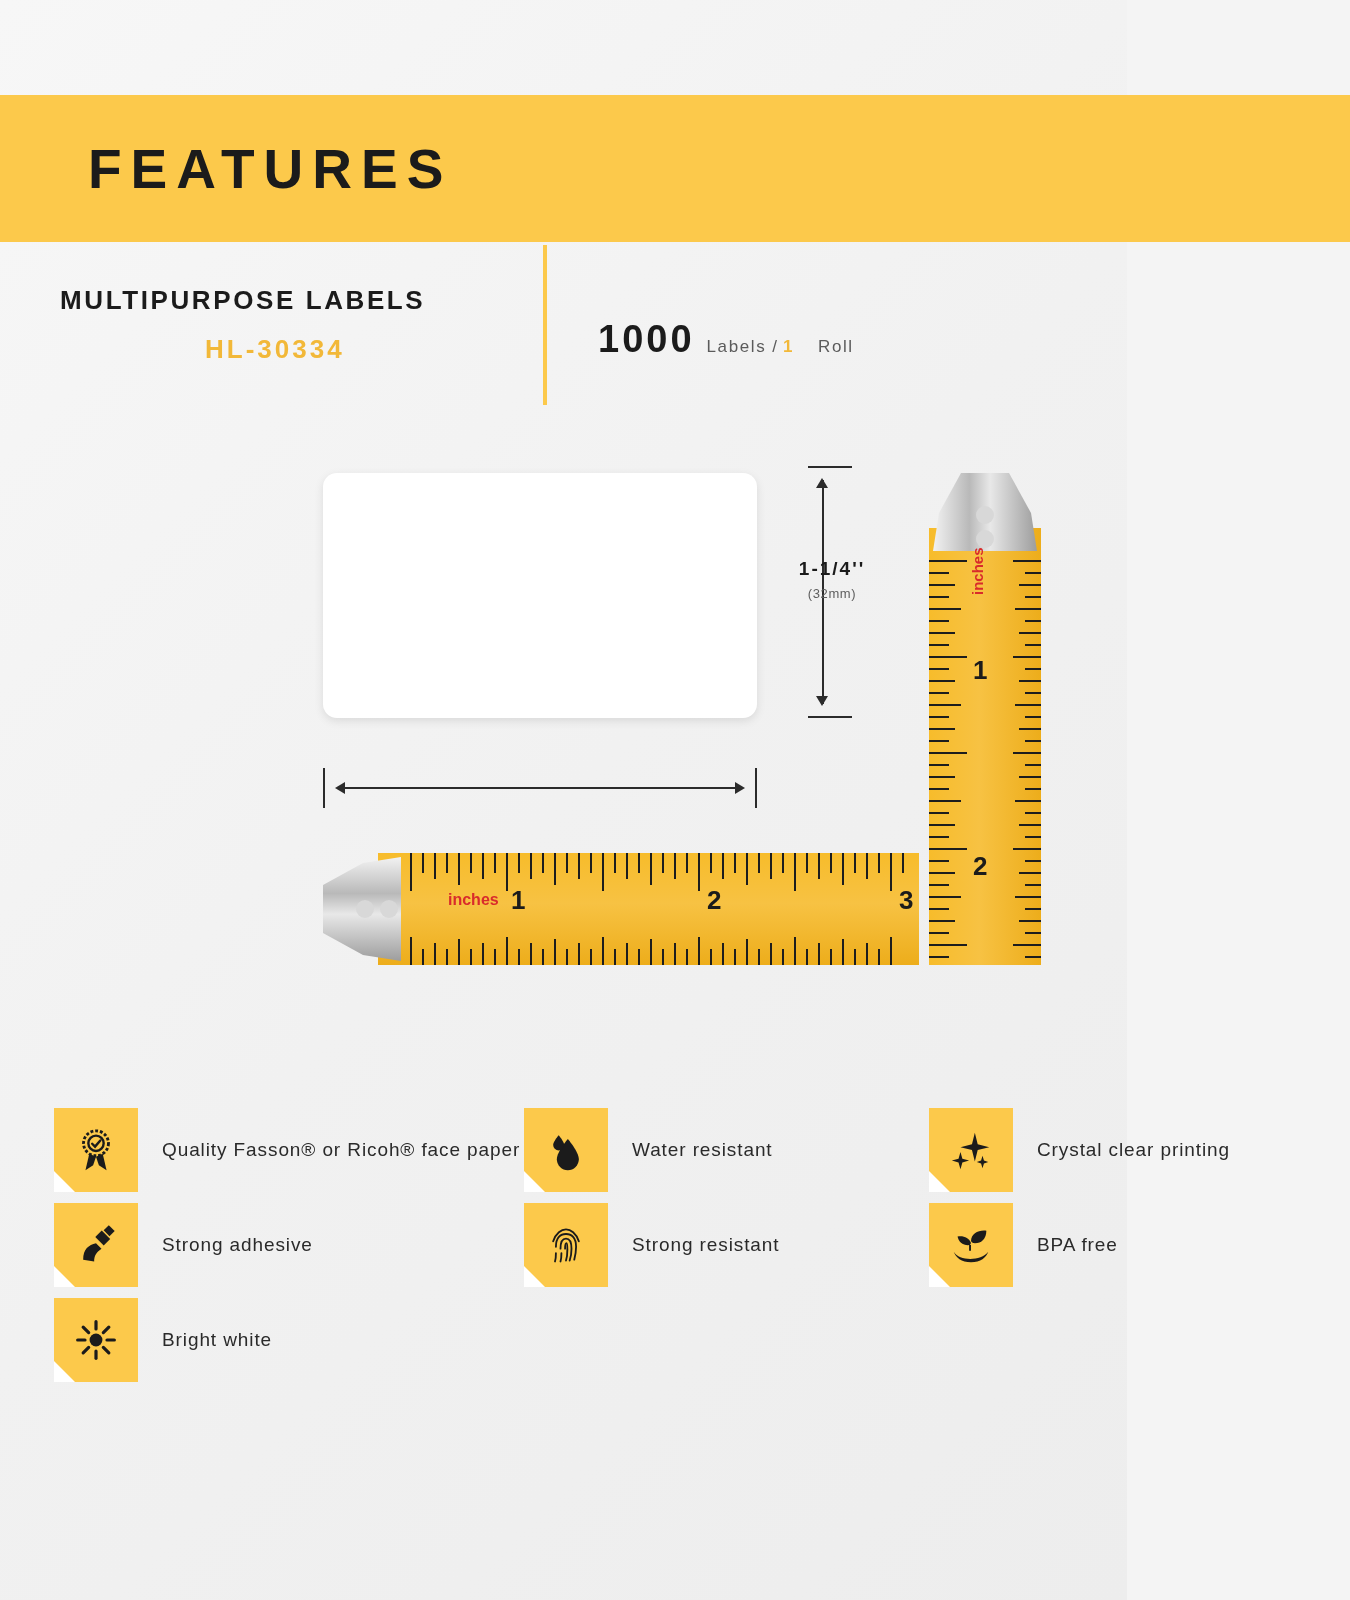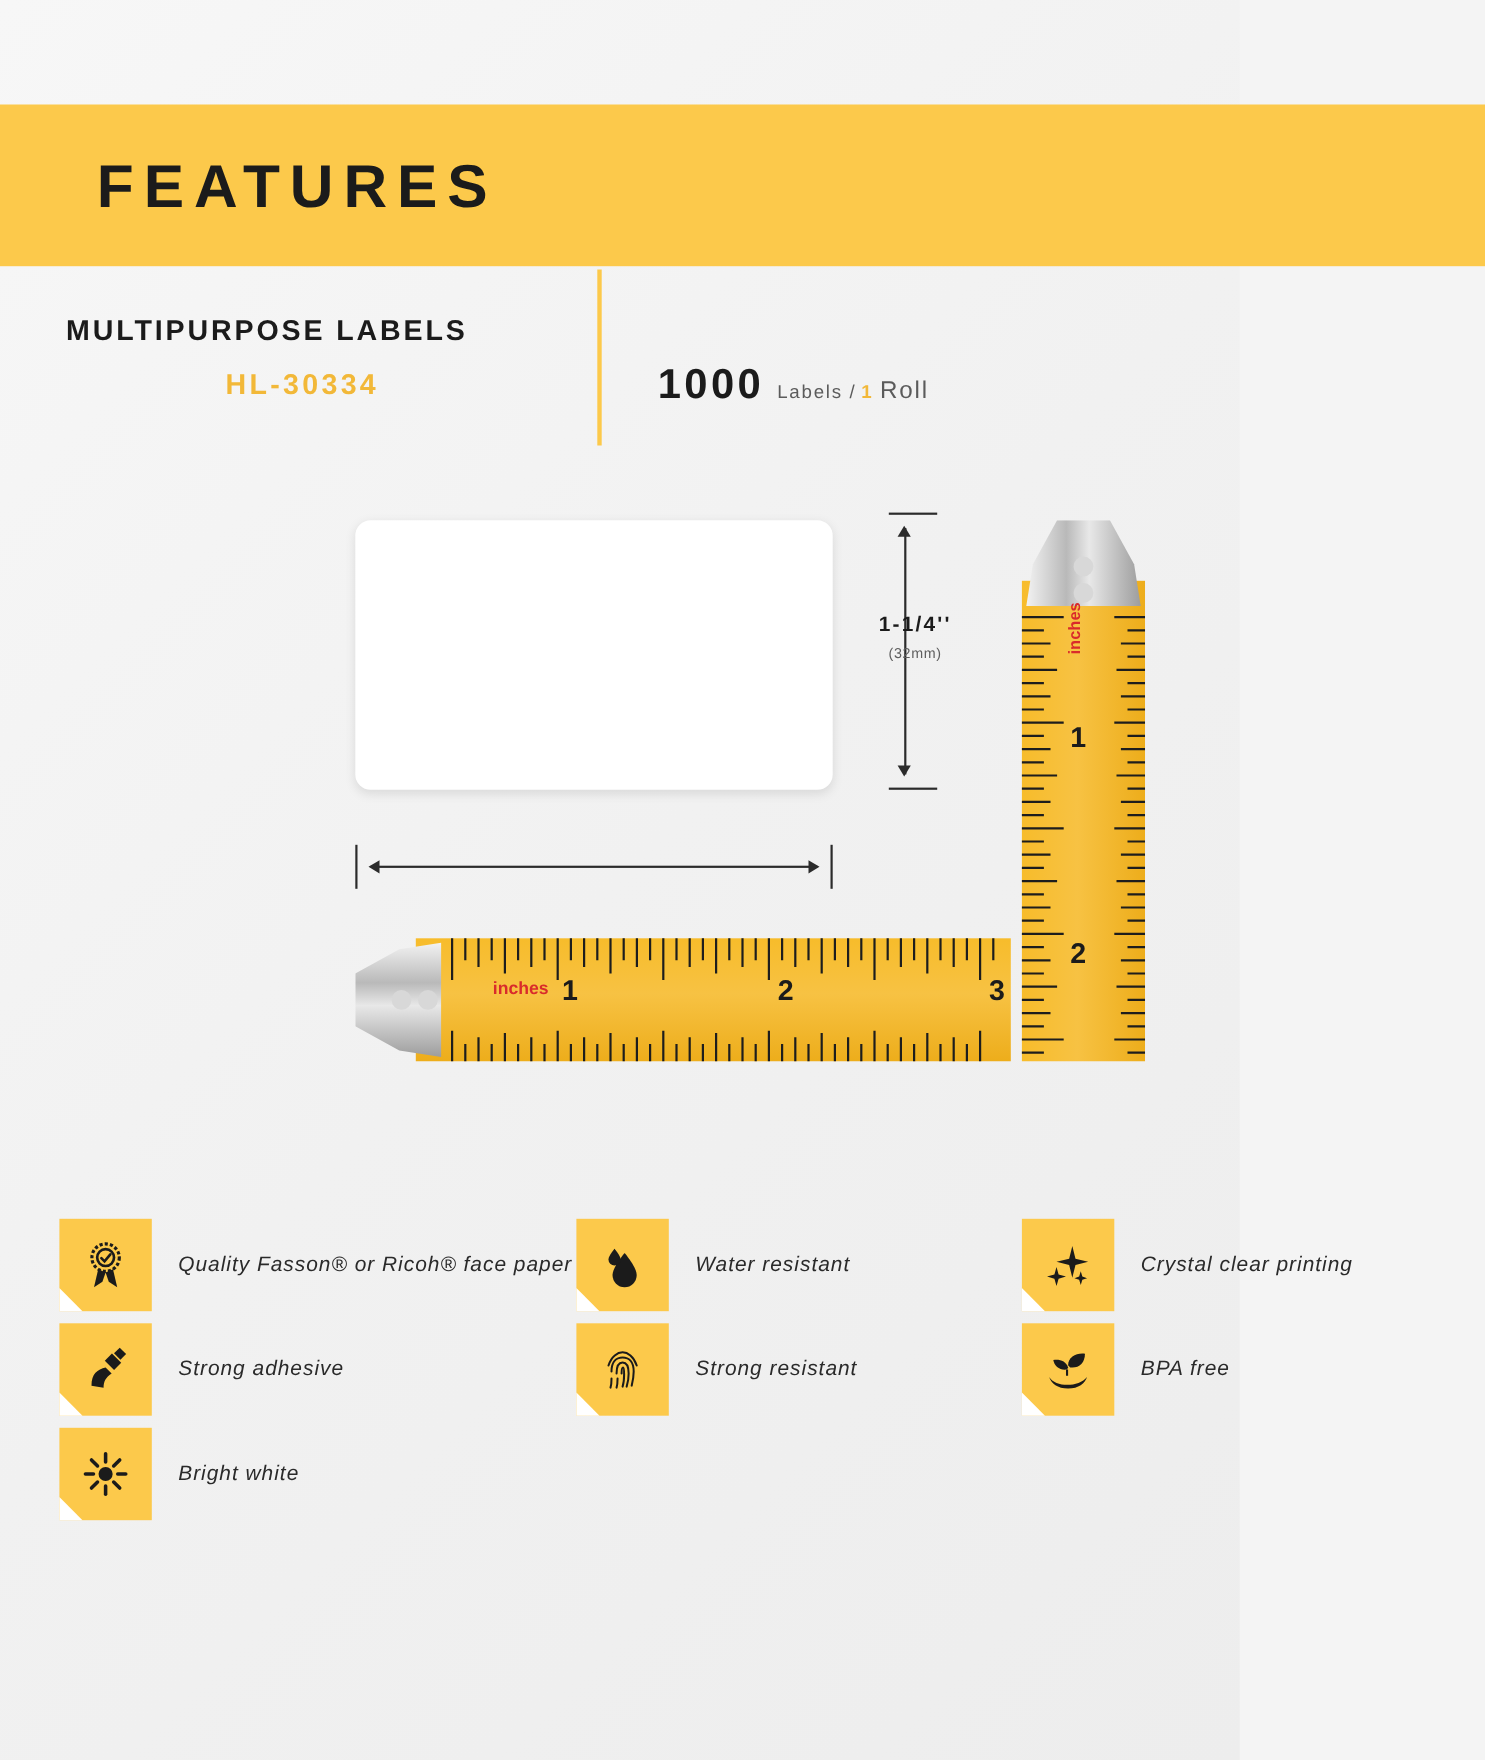"1000" .count-block { top: 329px -> 318px }
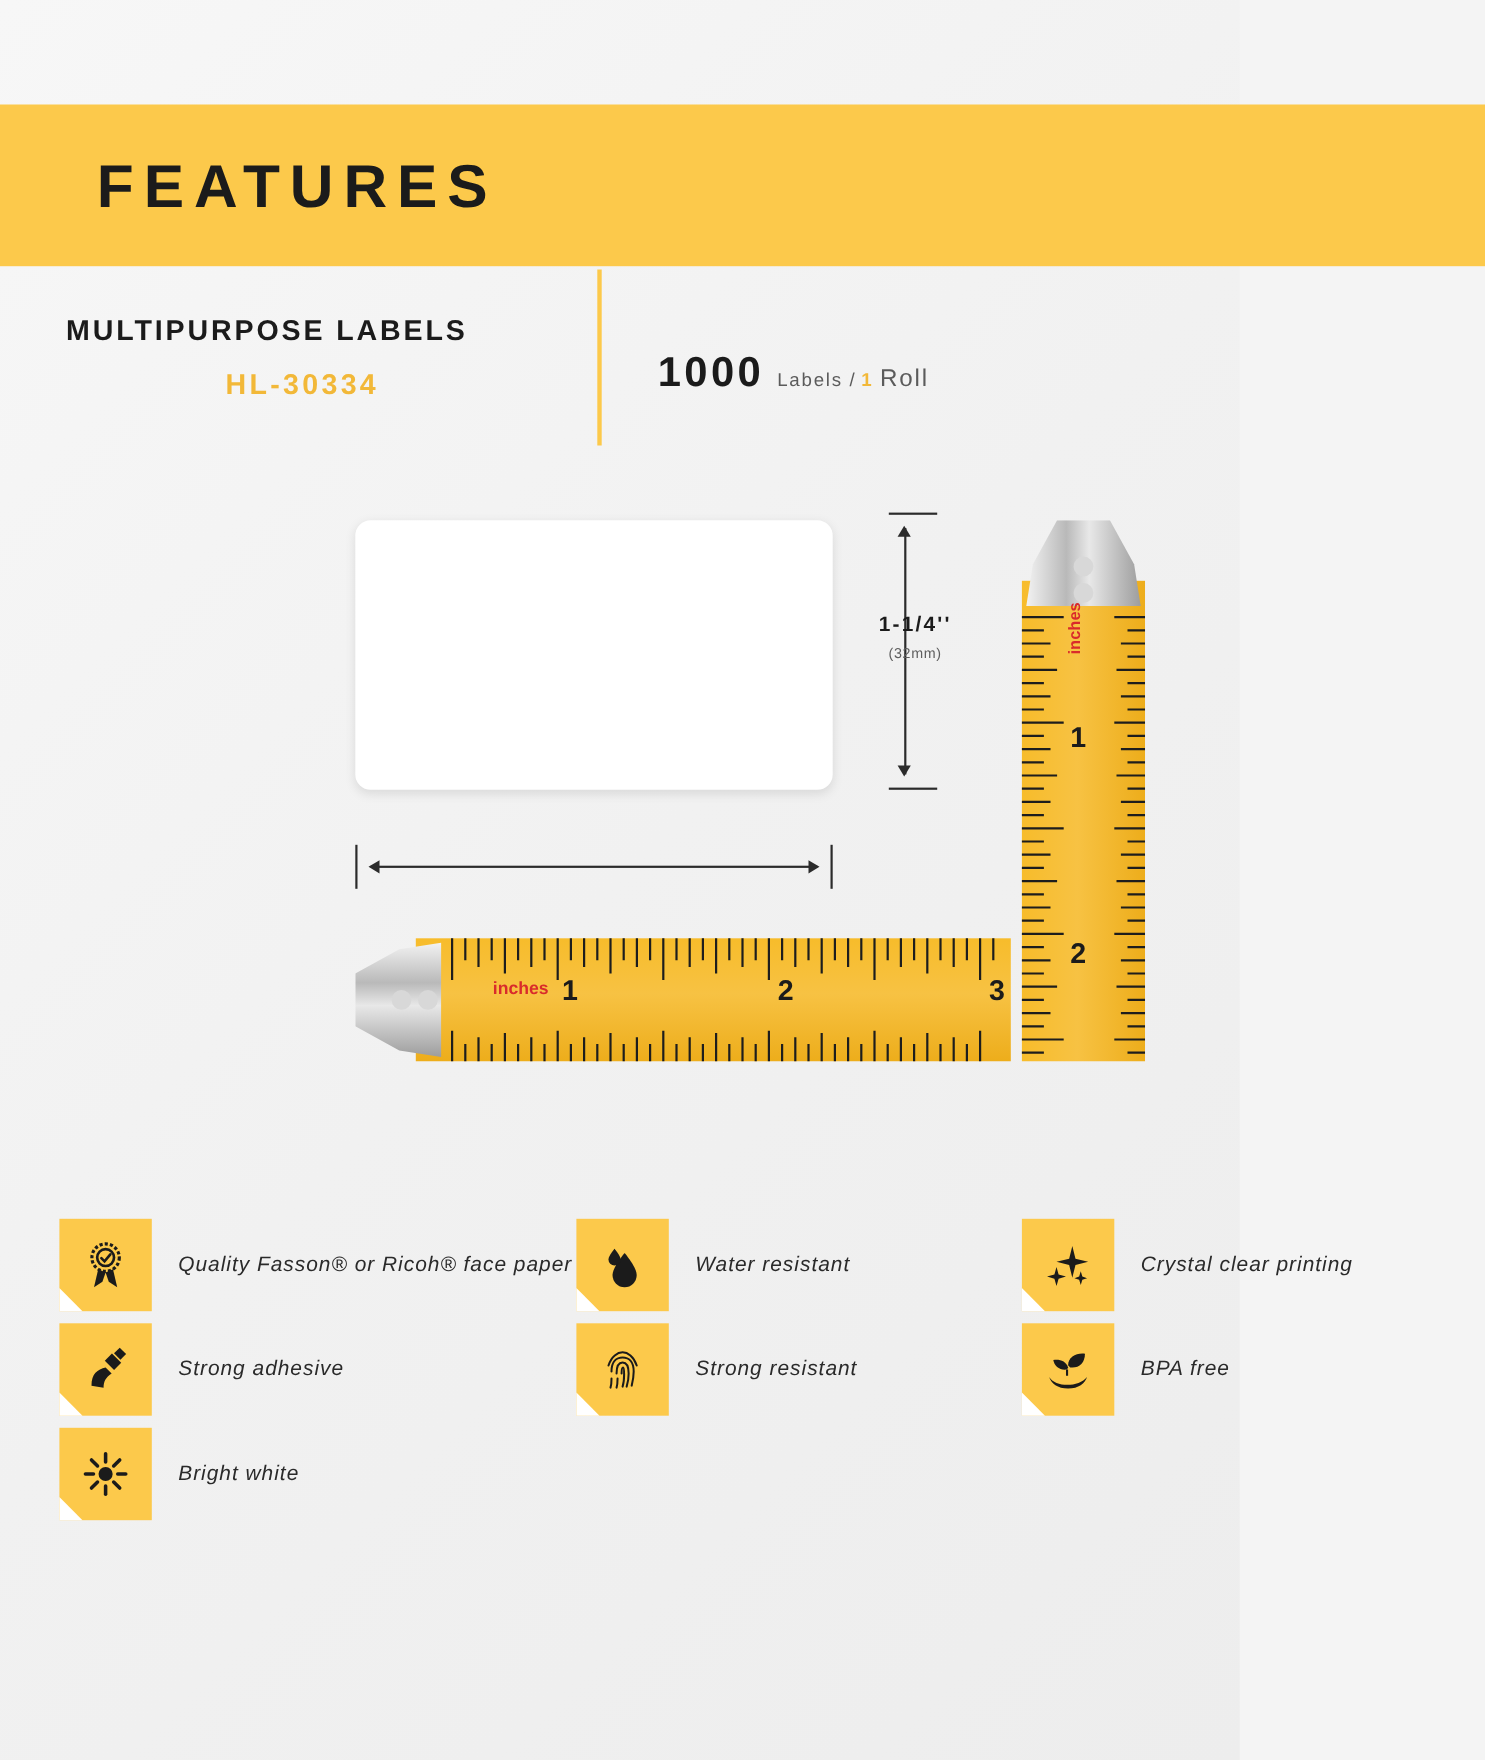"Roll" .count-rolls-label { font-size: 22px -> 17px; margin-left: 6px -> 24px }
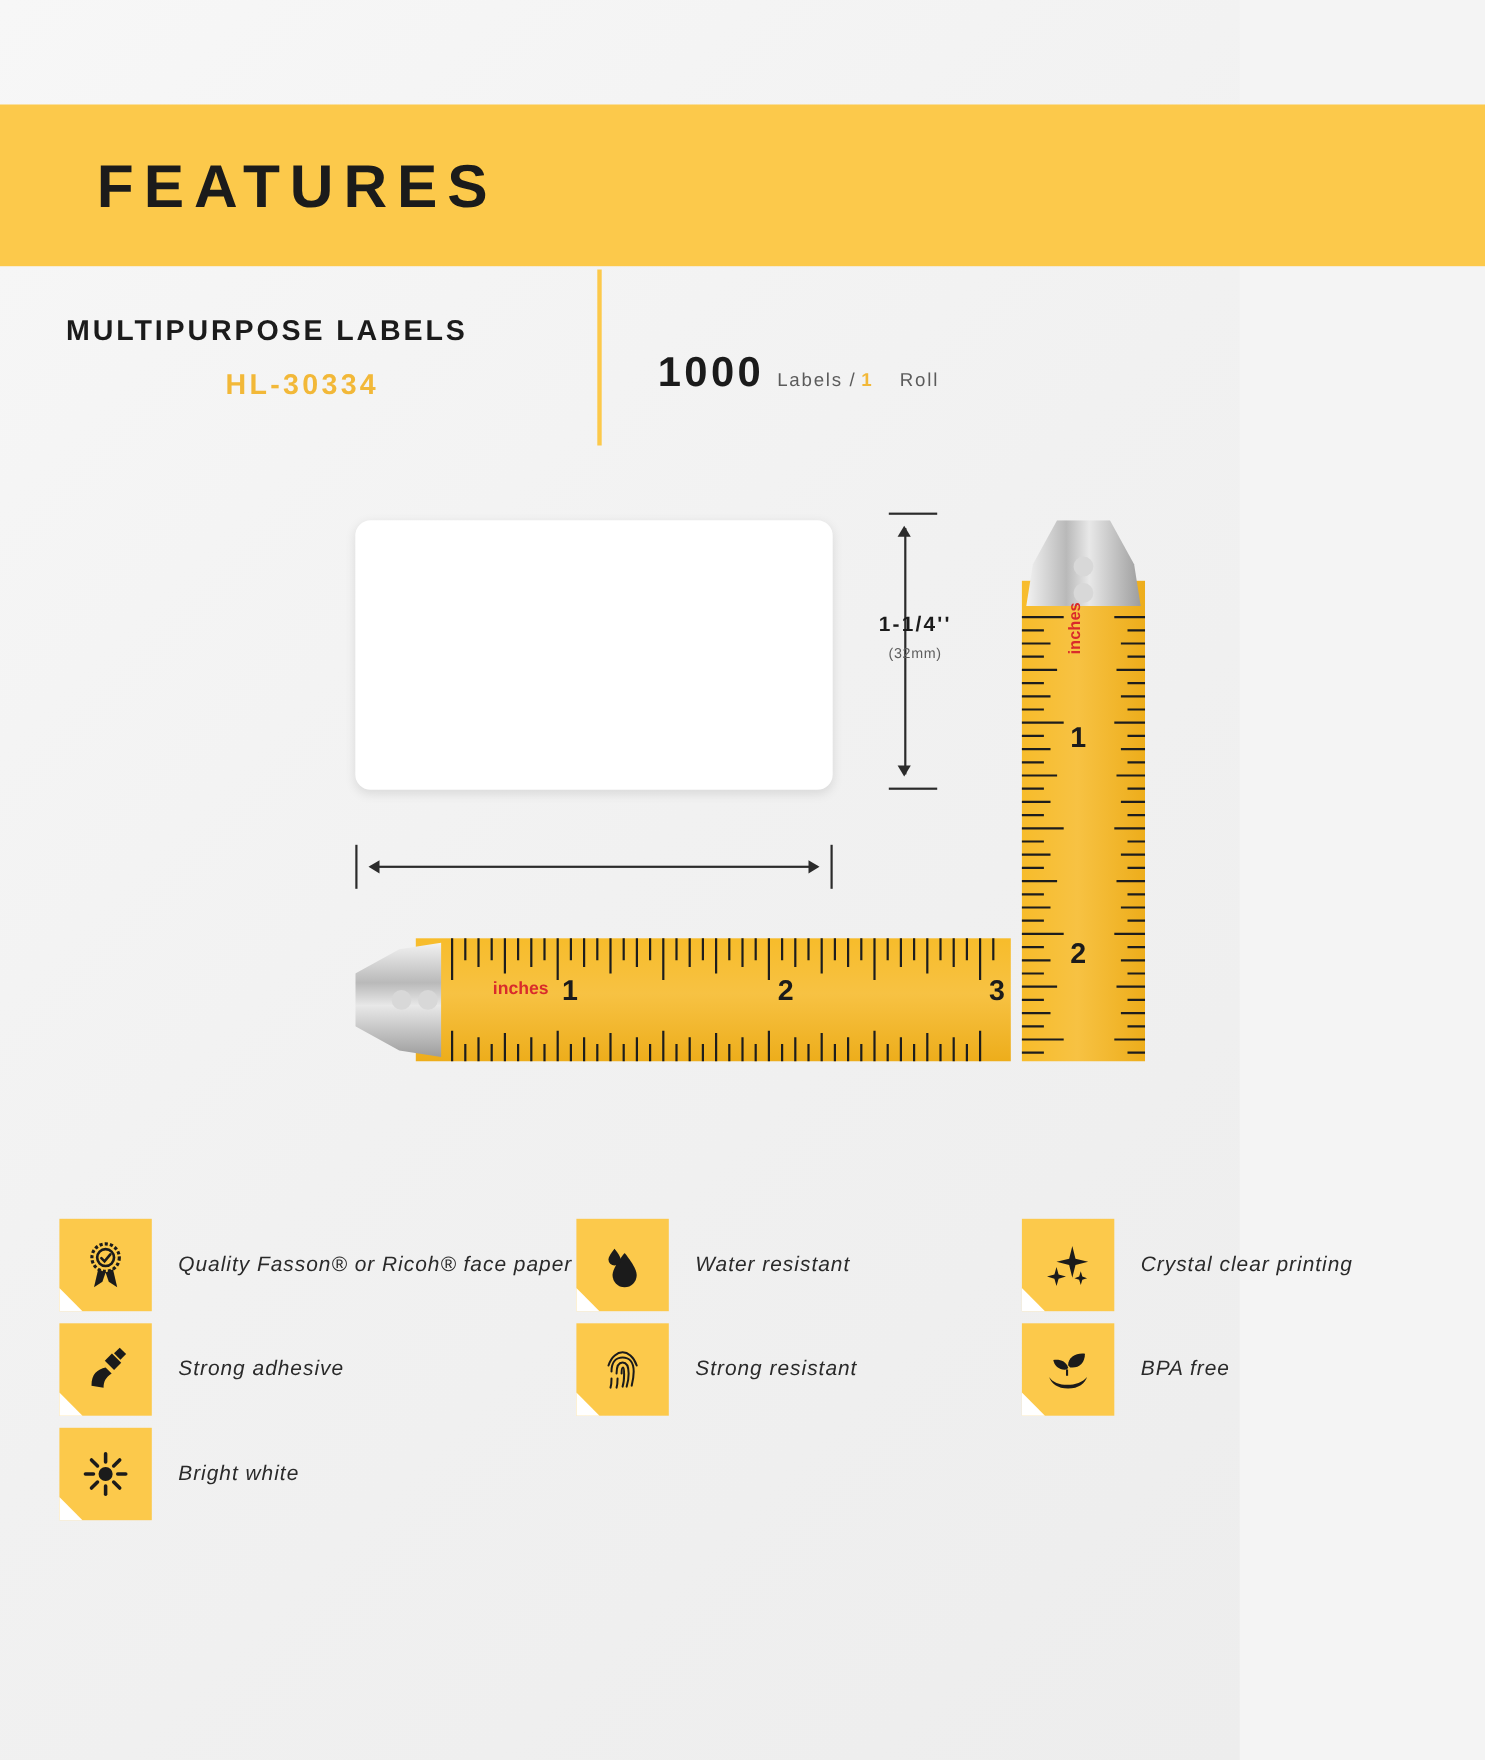"Quality Fasson® or Ricoh® face" .feat-label { font-style: italic -> none }
